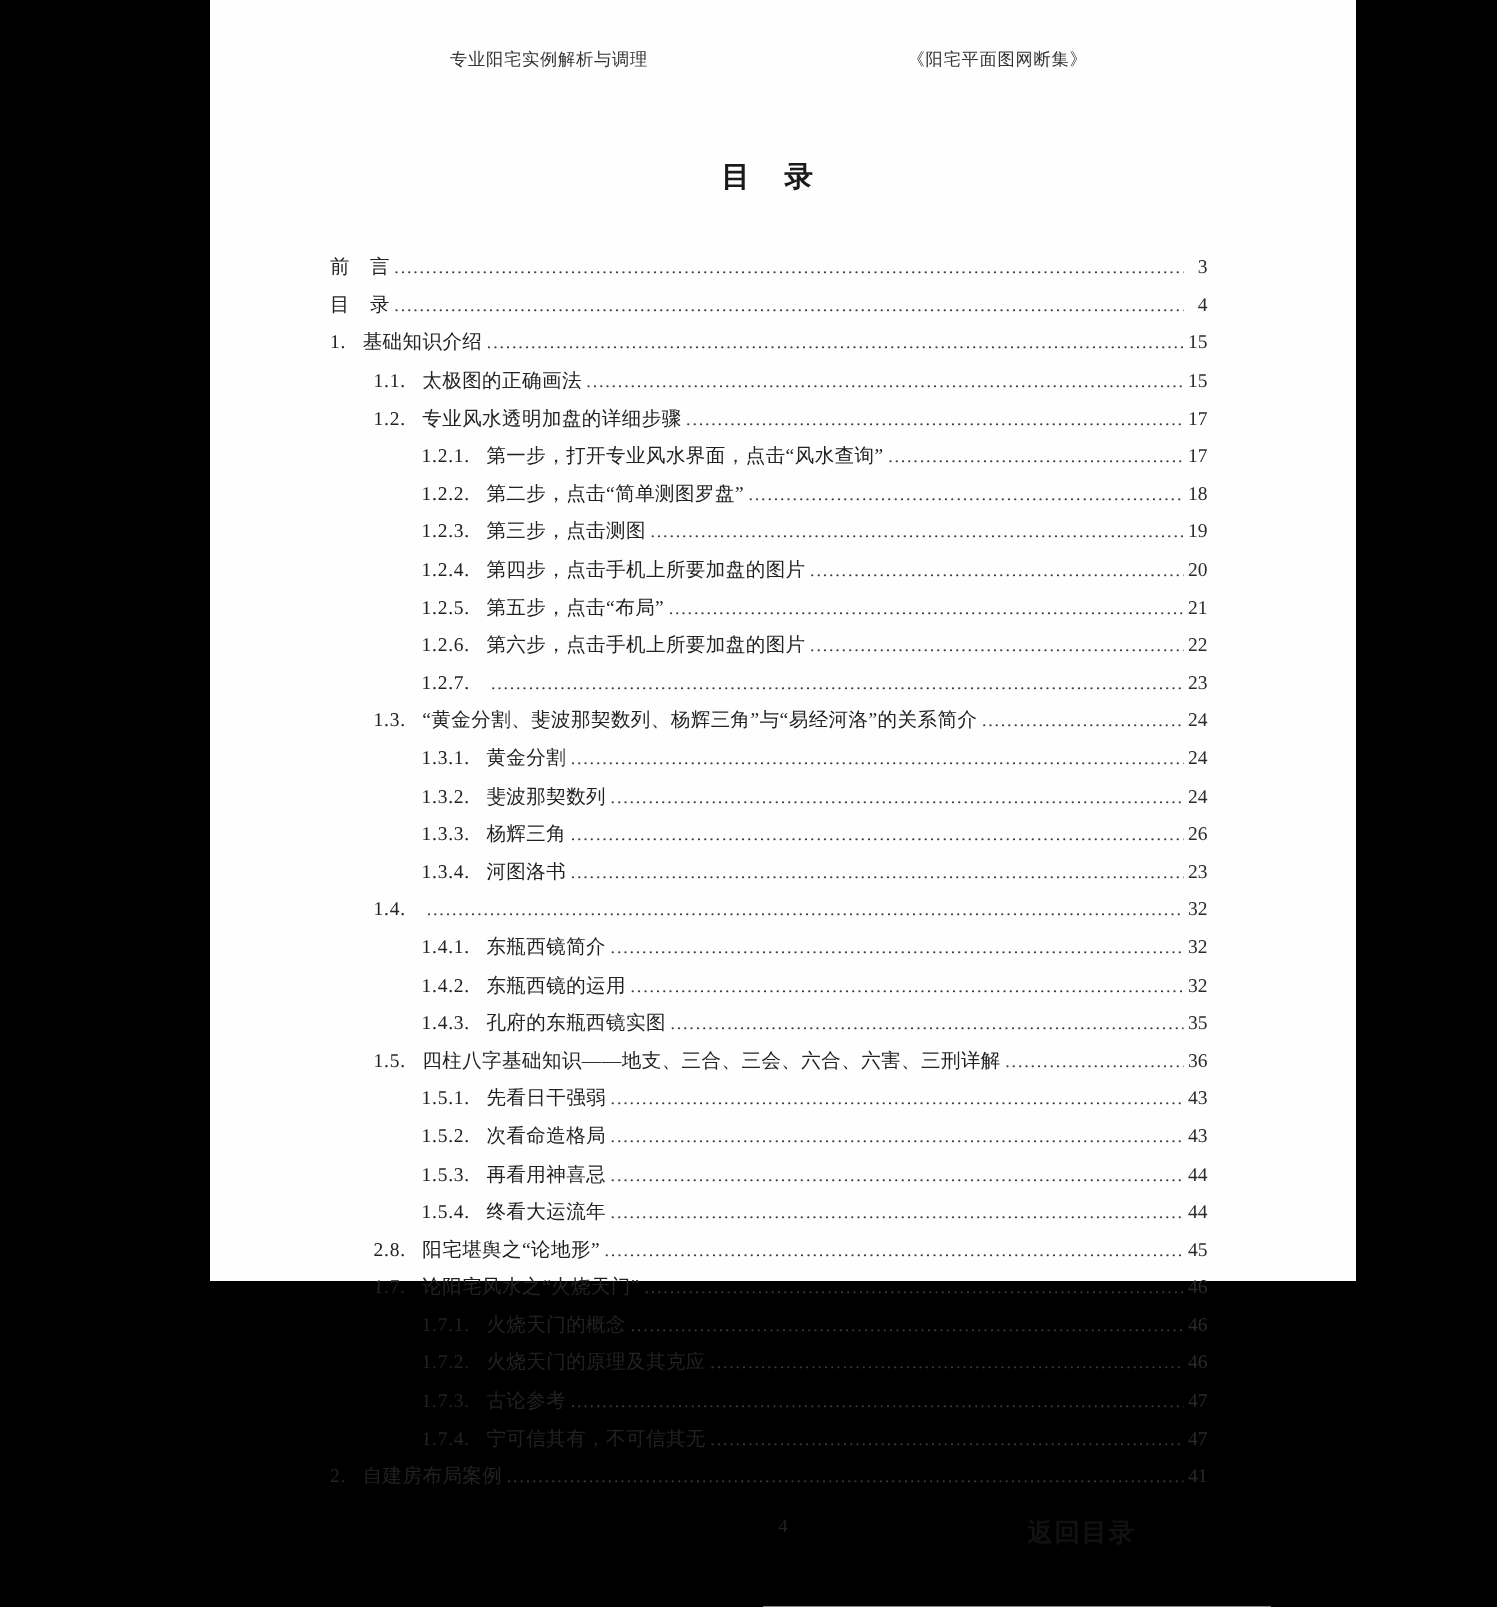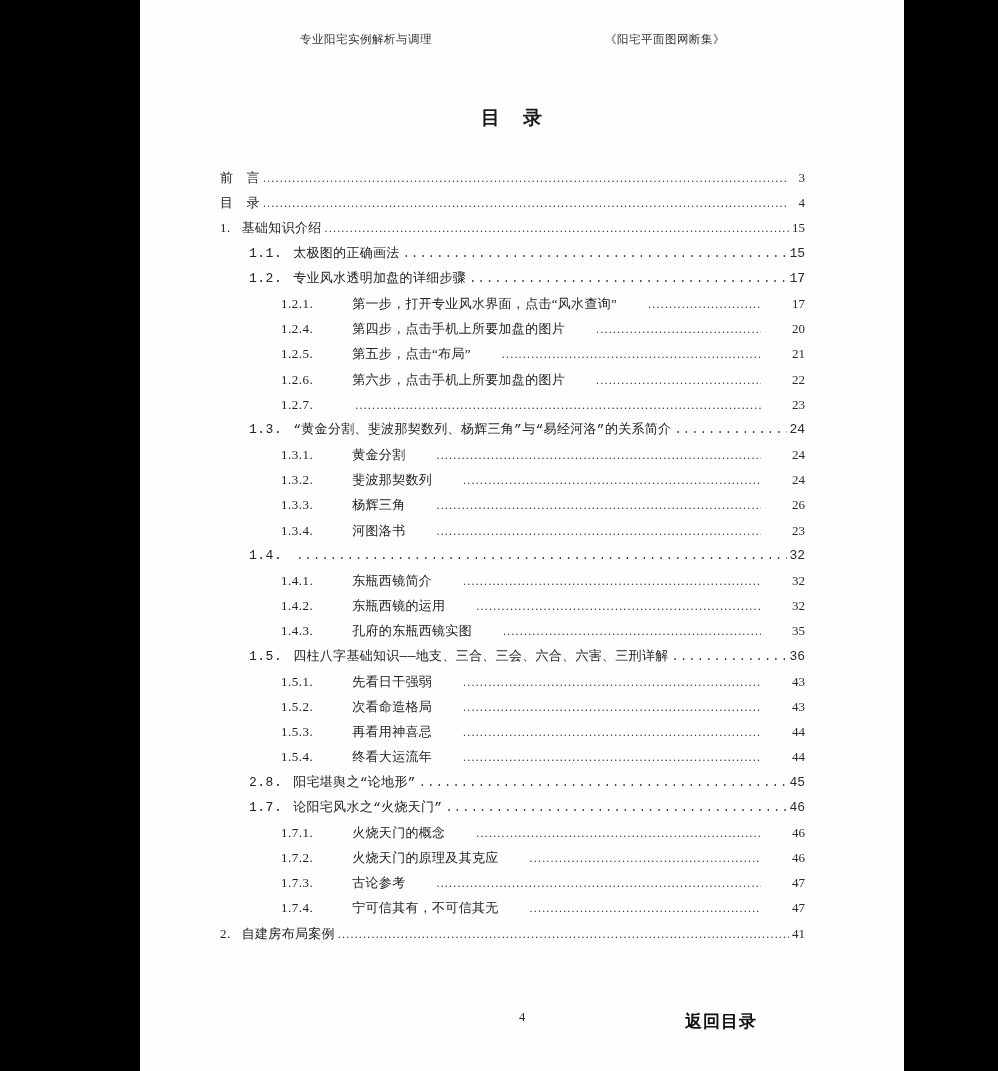"专业阳宅实例解析与调理" .page { height: 1071px -> 854px }
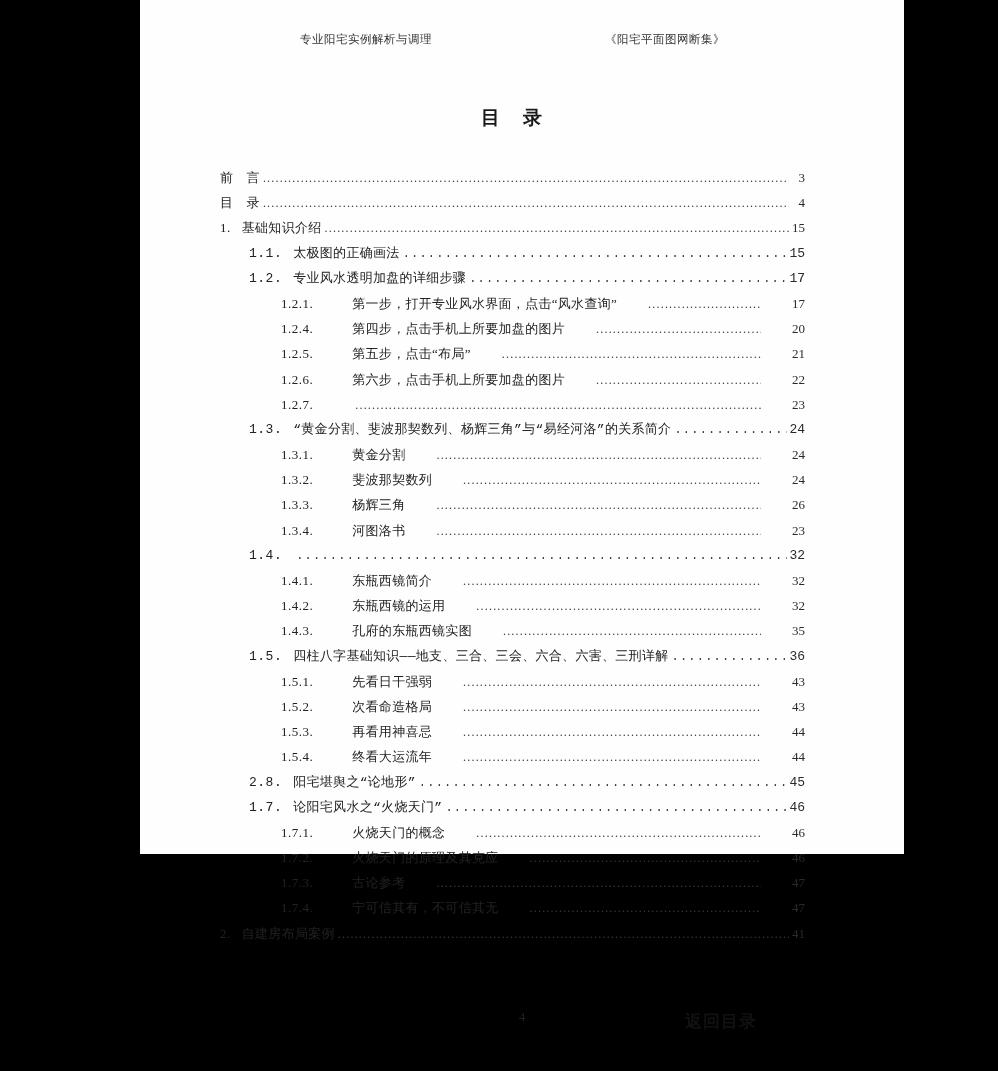"1.1." .toc-row.lvl1 { font-family: Liberation Mono, monospace -> none }
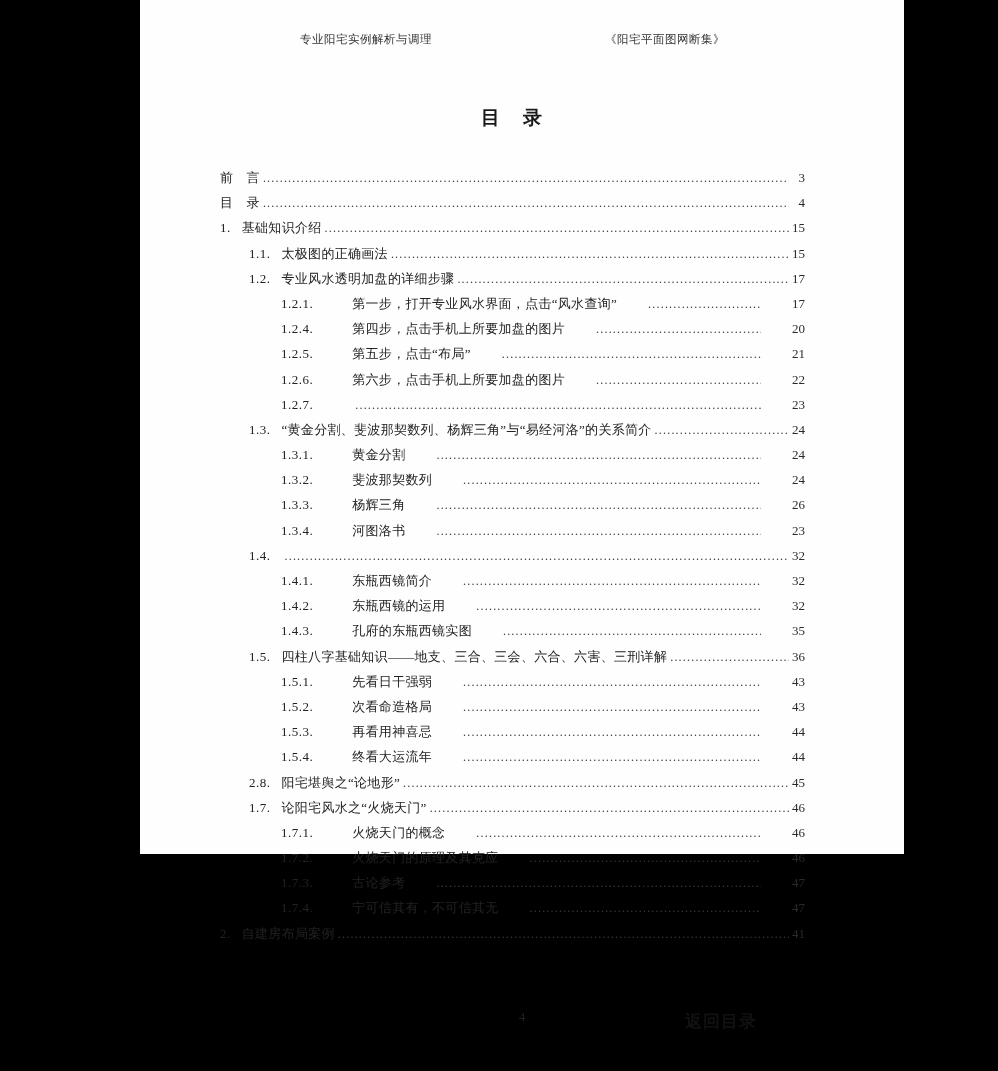"1.2.1." .toc-row.lvl2 { gap: 28px -> none }
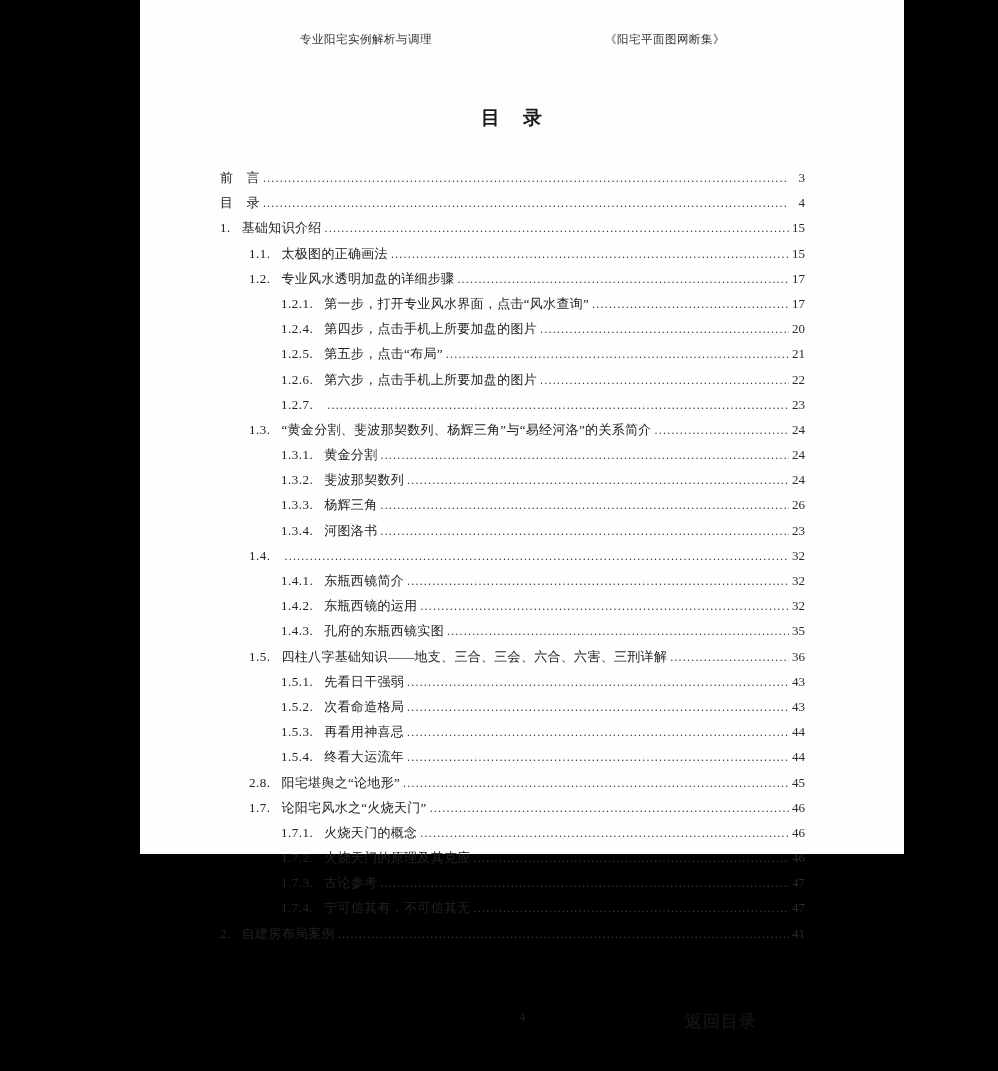"1.2.2." div.toc-row { html: none -> <div> <span>1.2.2.</span> <span>第二步，点击“简单测图罗盘”</span> <span></span> <span>18</span> </div> }
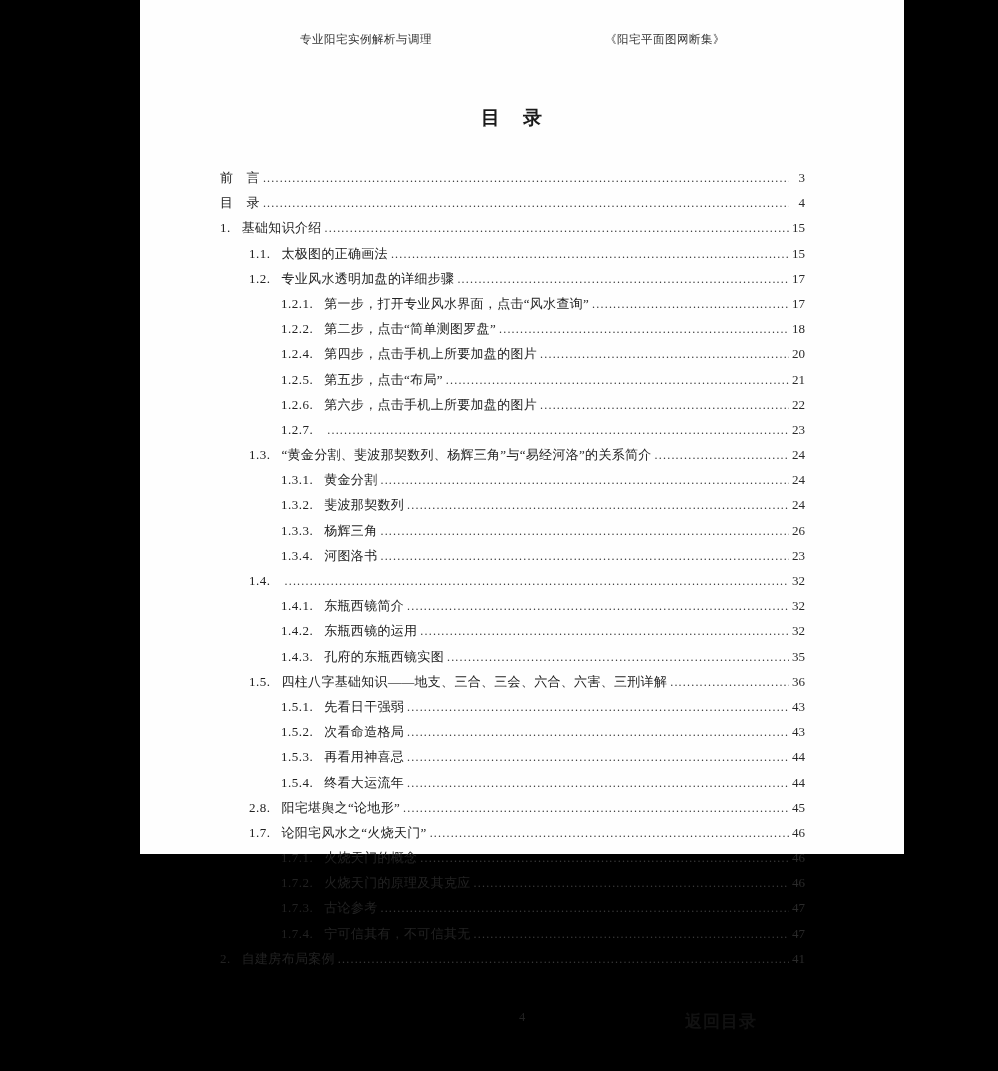"1.2.3." div.toc-row { html: none -> <div> <span>1.2.3.</span> <span>第三步，点击测图</span> <span></span> <span>19</span> </div> }
